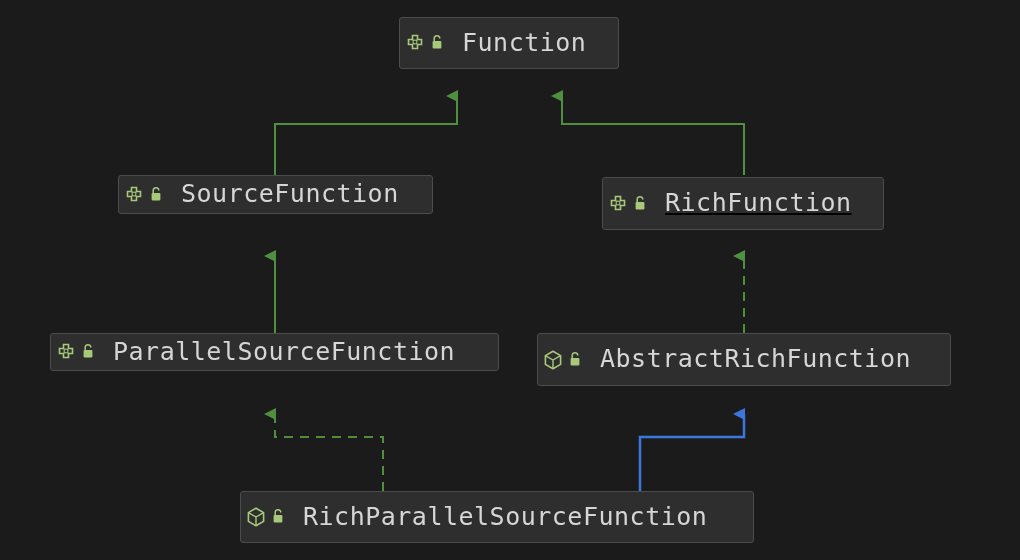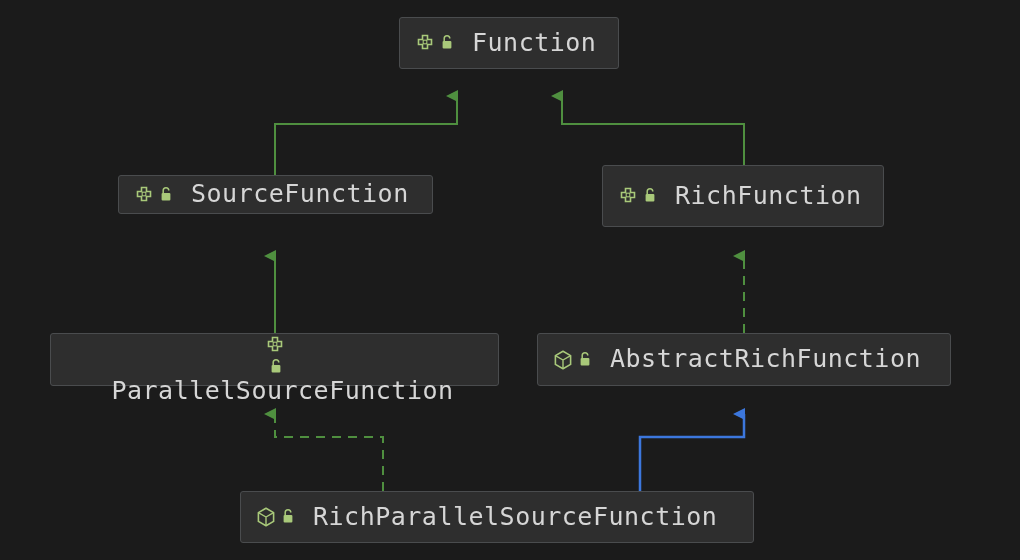"Function" .uml-node { padding: 0 14px -> 0 4px }
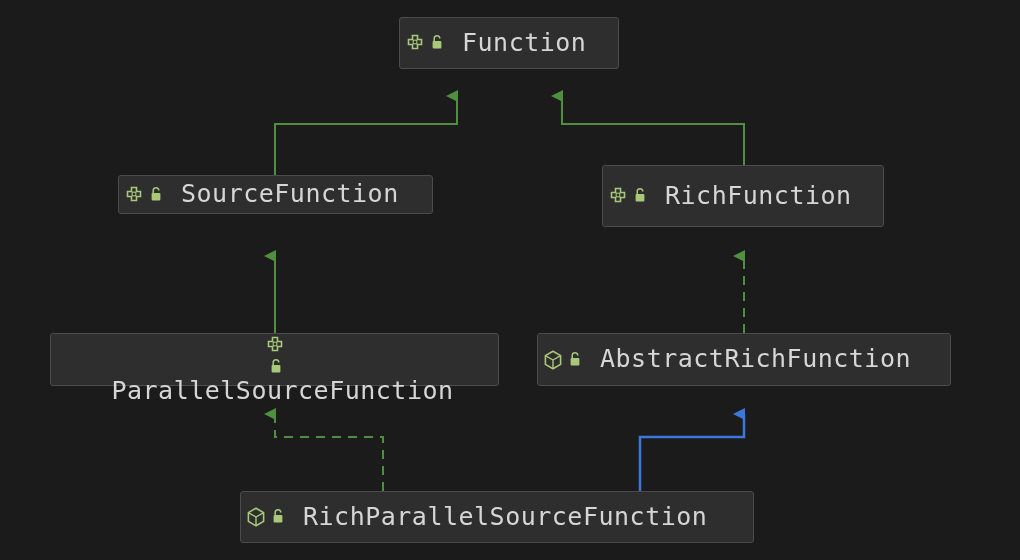"RichFunction" div.uml-node { height: 62px -> 53px; text-decoration: none -> underline; top: 165px -> 177px }
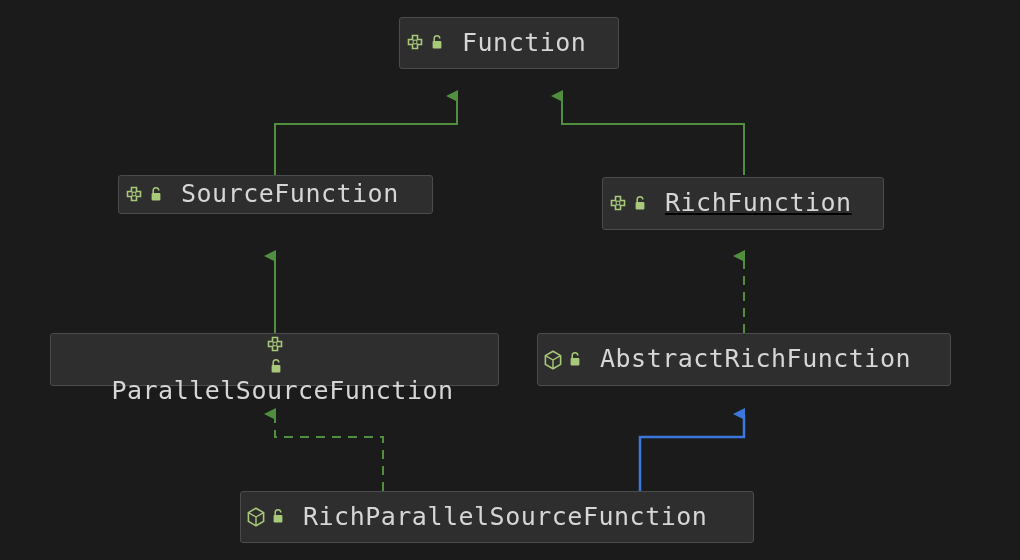"ParallelSourceFunction" div.uml-node { flex-direction: column -> none; height: 53px -> 38px }
